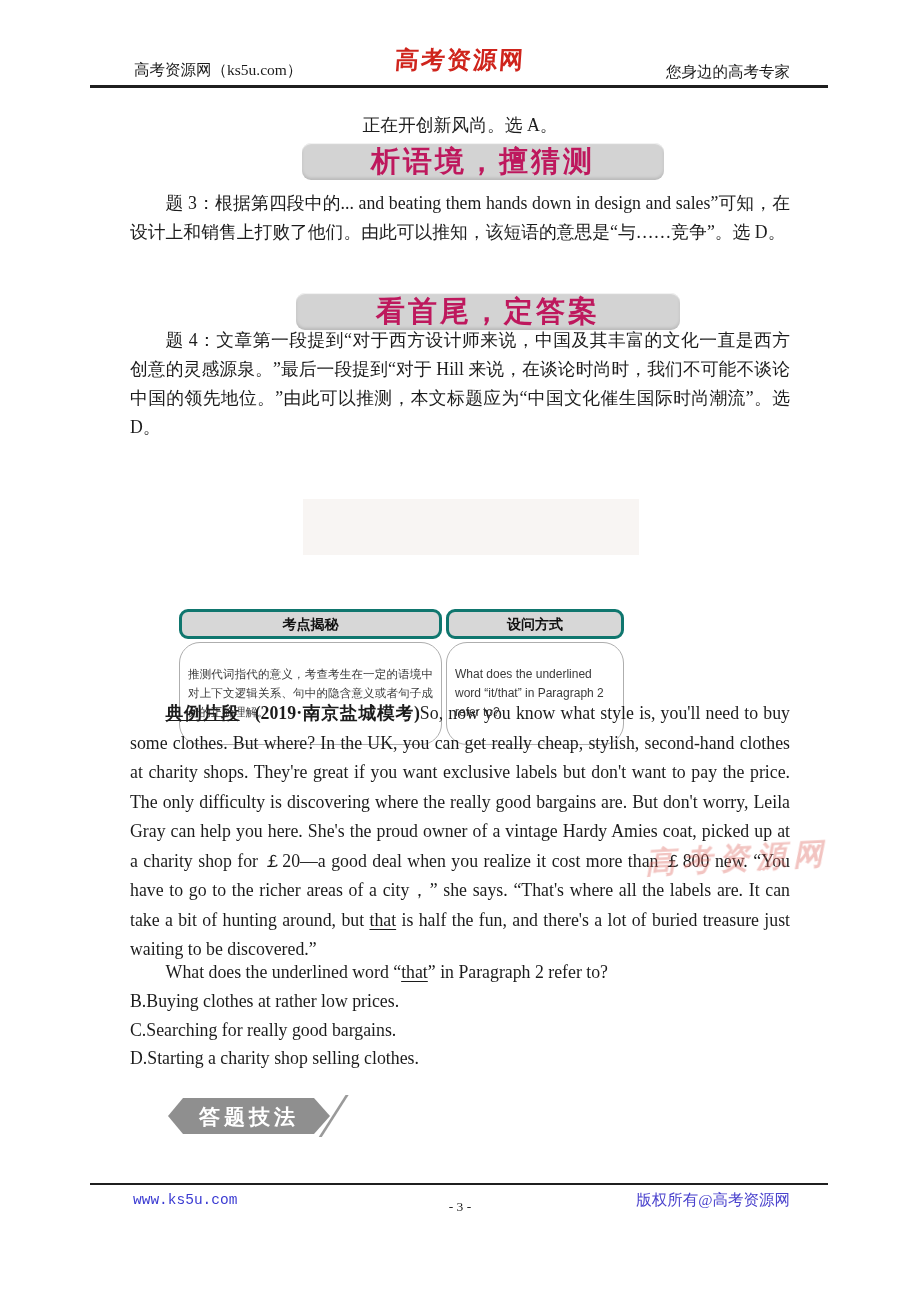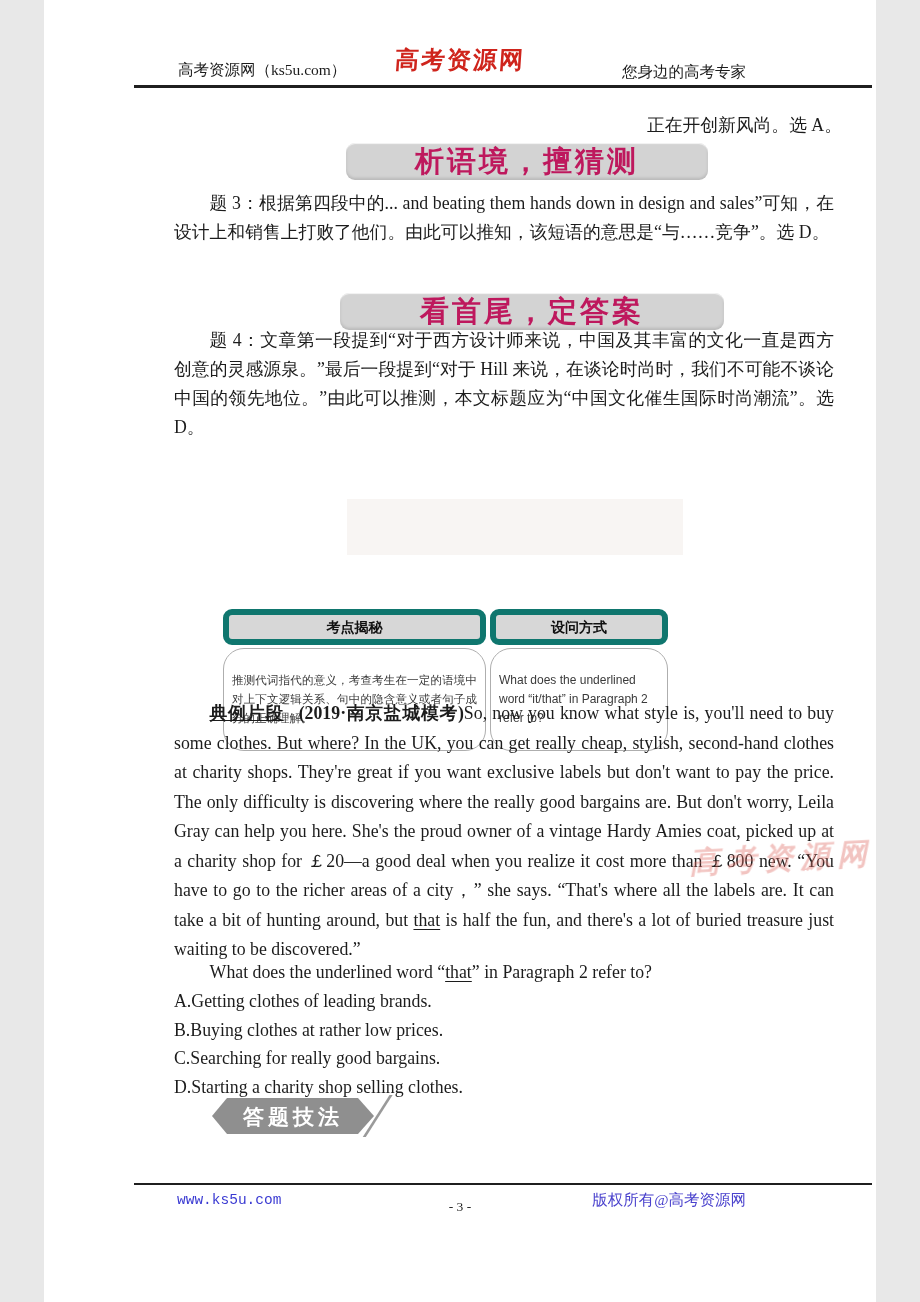"高考资源网（ks5u.com）" .page { width: 832px -> 920px }
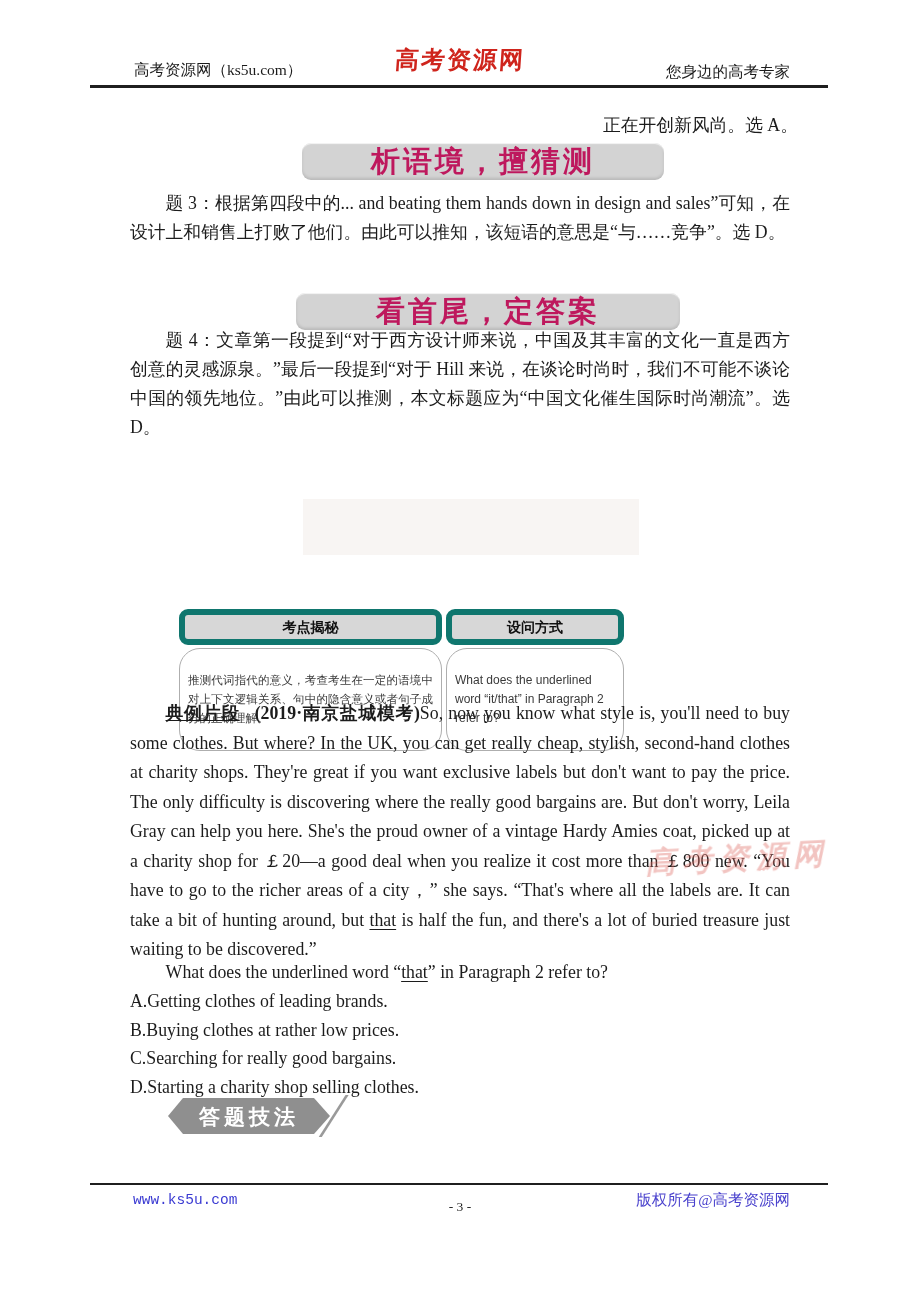"正在开创新风尚。选 A。" #intro { margin-left: 8px -> none; text-align: right -> center }
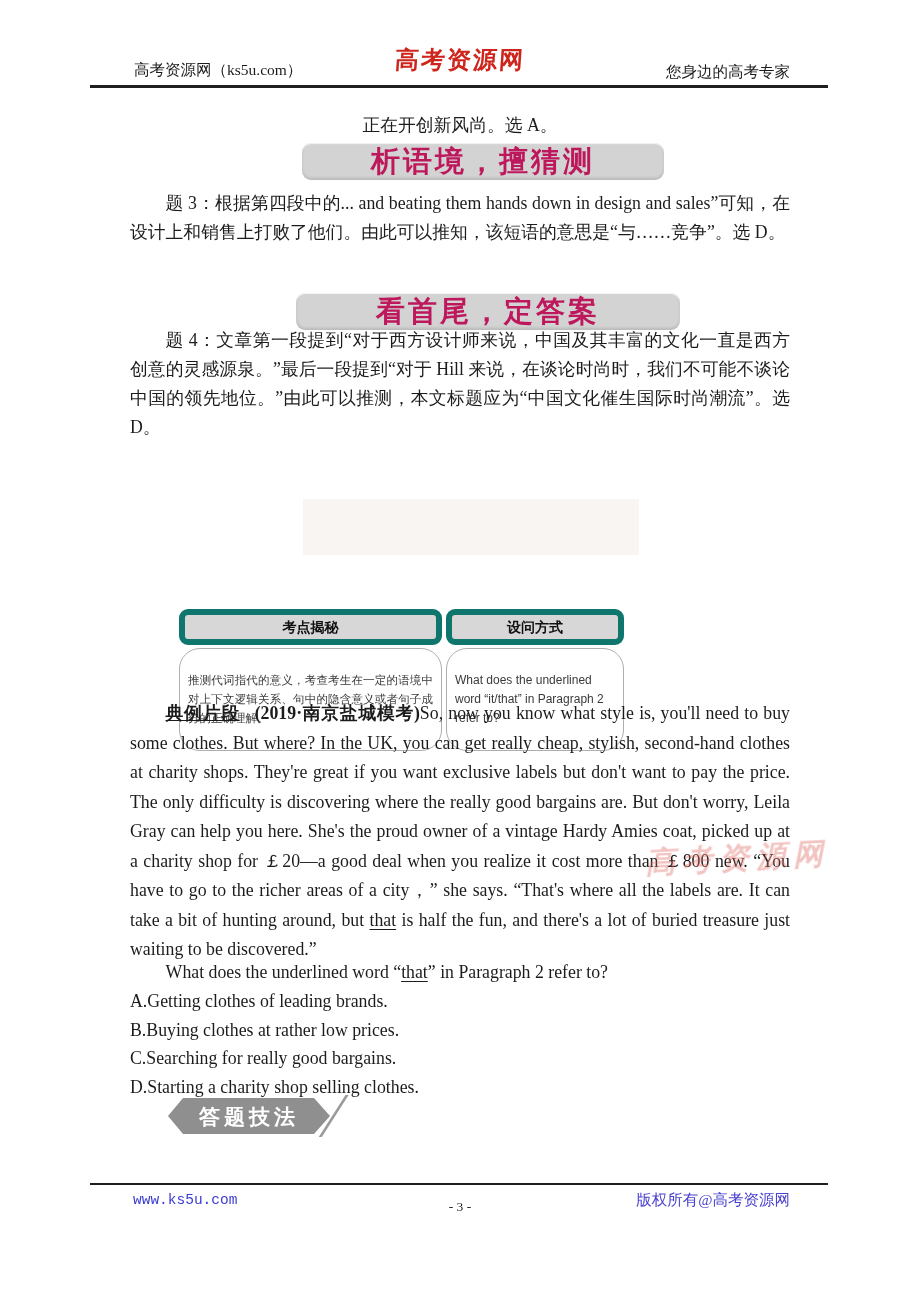"考点揭秘" .col-h { border: 6px solid #0f766e -> 3px solid #0f766e }
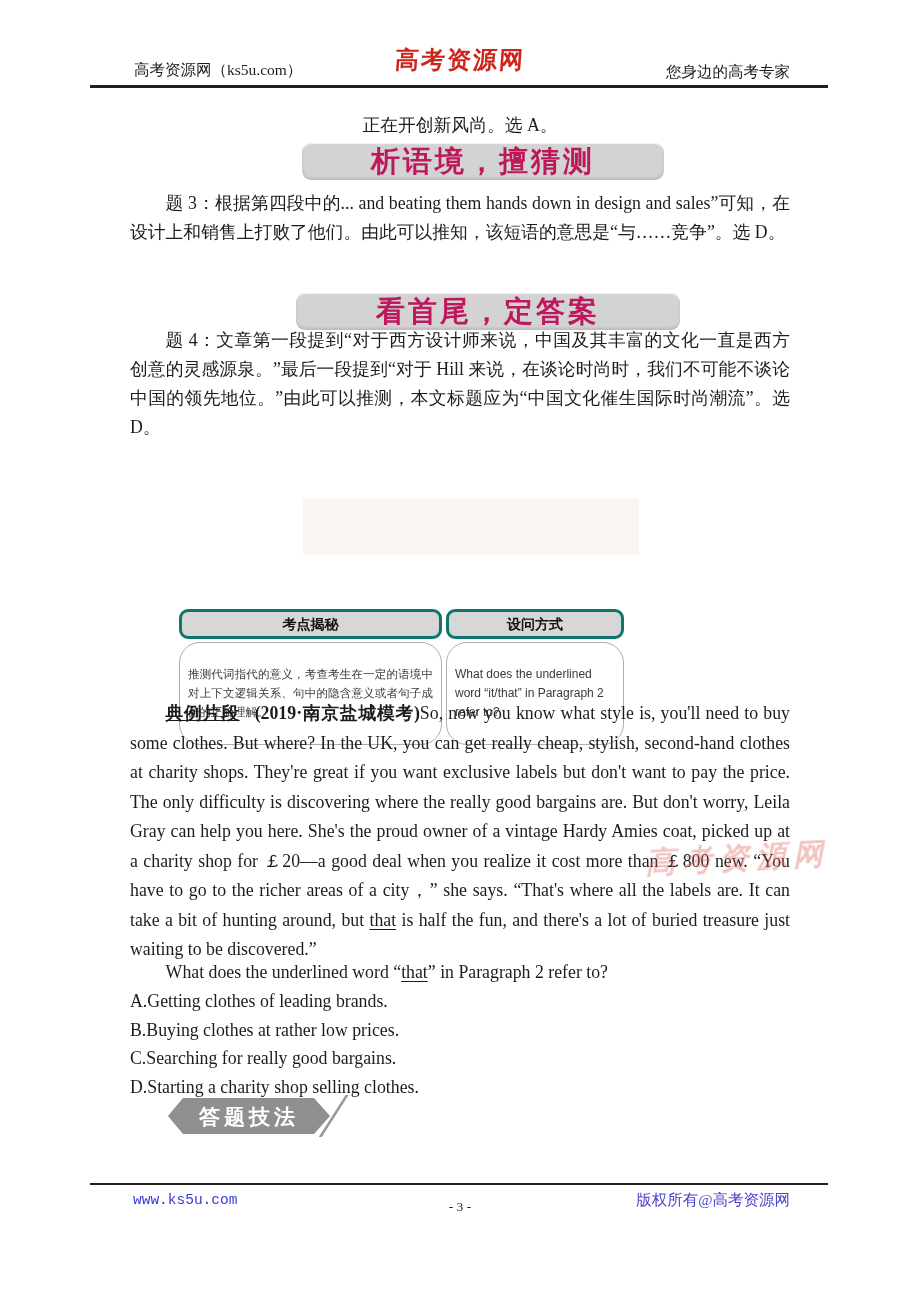"A.Getting clothes of leading brands." div { html: <div>A.Getting clothes of leading brands.</div> -> none }
